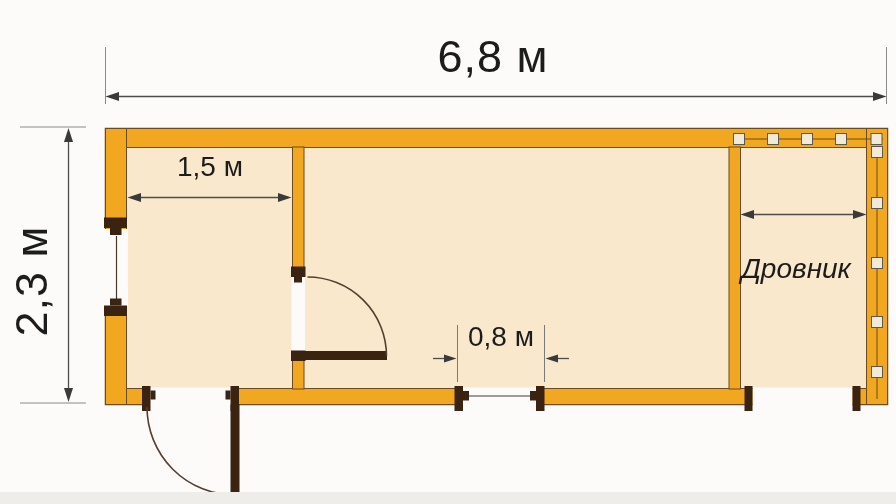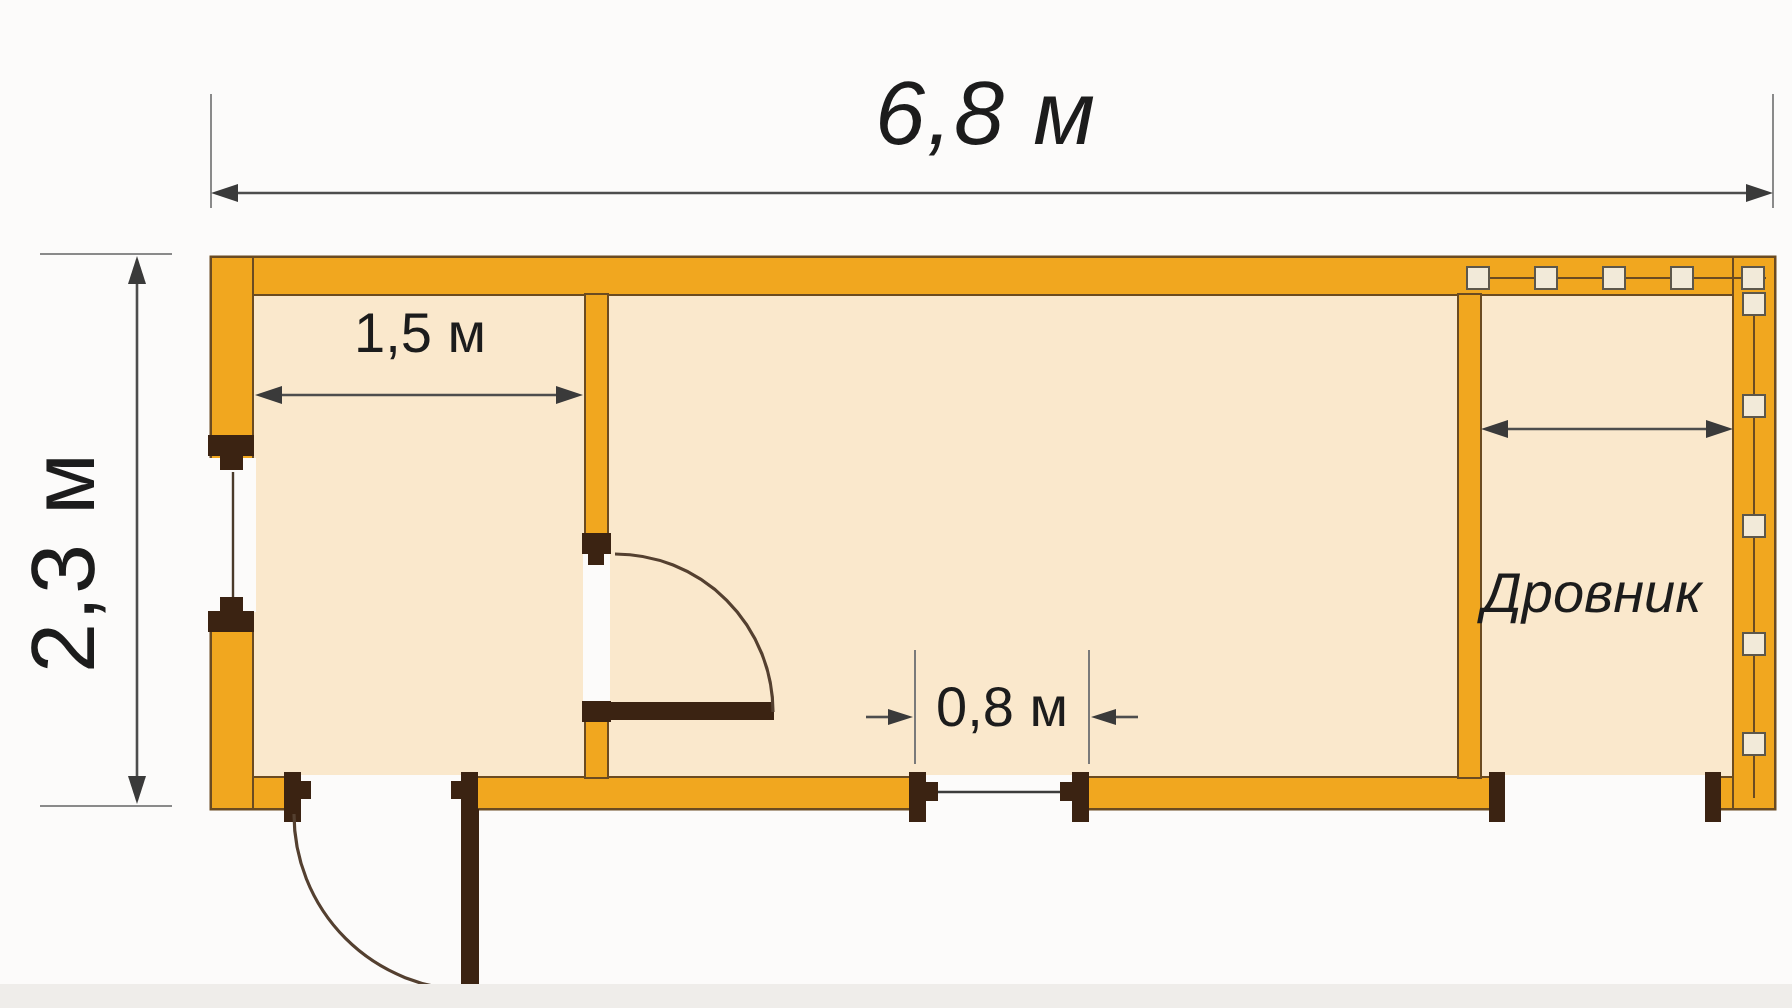"6,8 м" div.label { font-style: italic -> none }
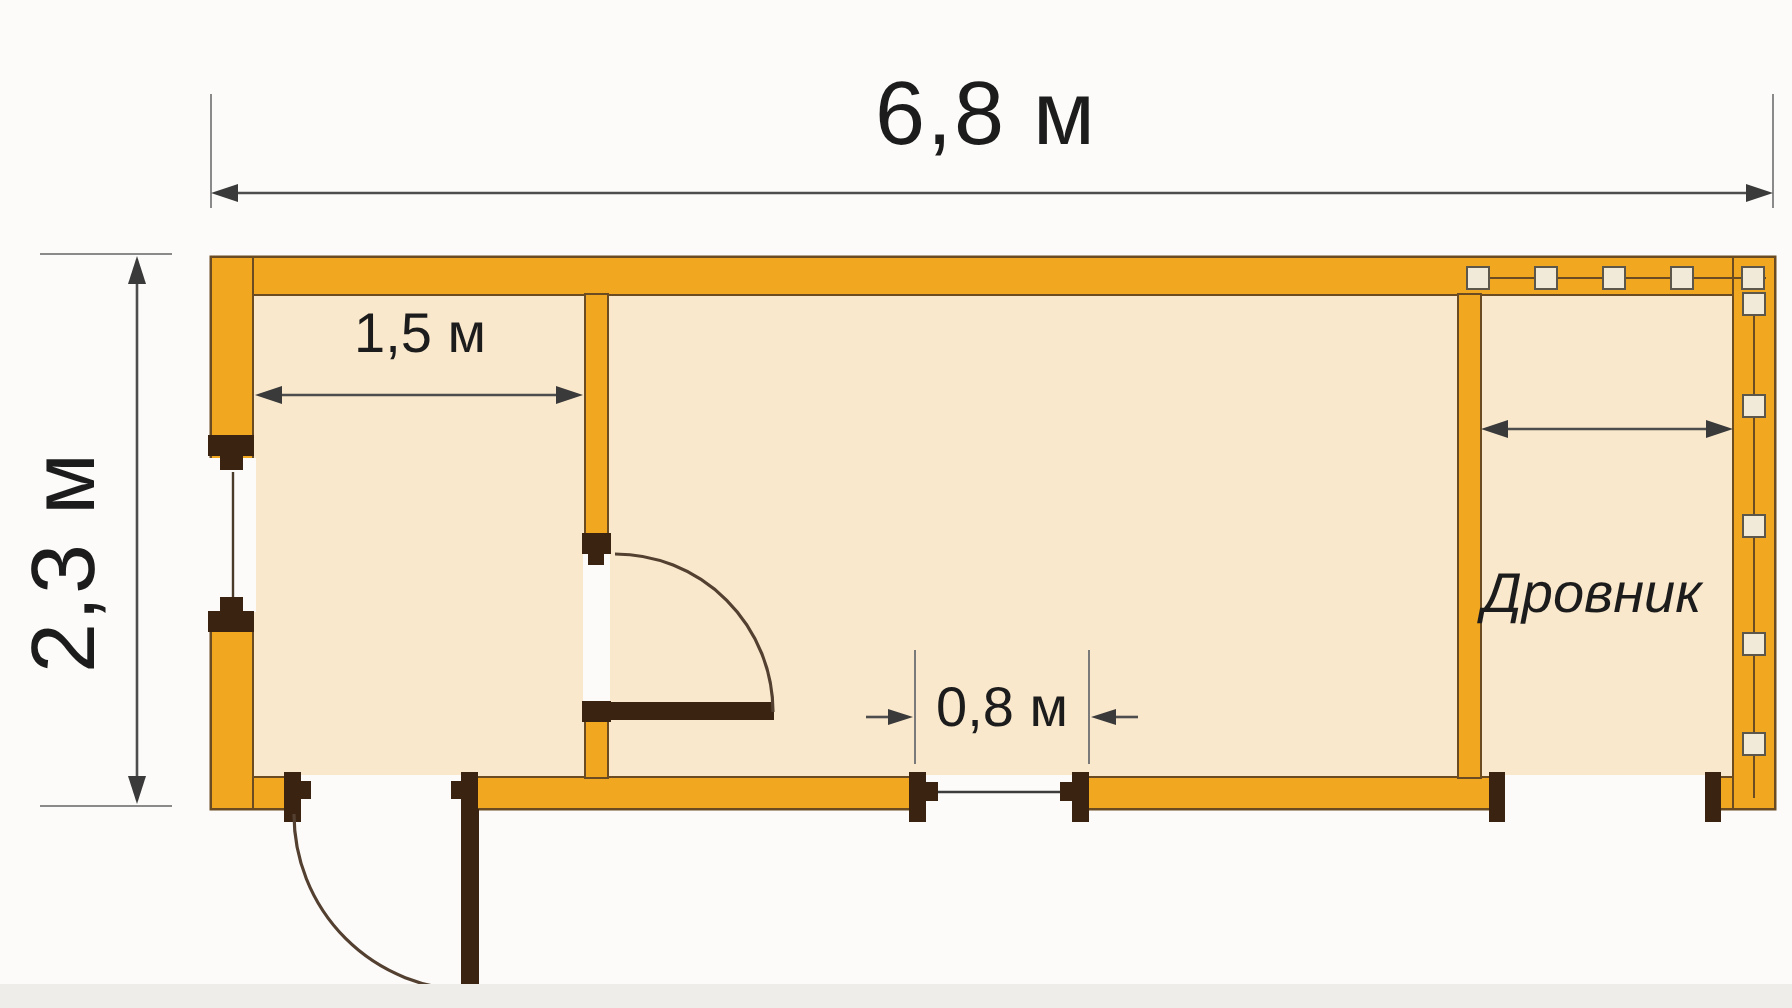"Дровник" div.label { margin-top: 28px -> none }
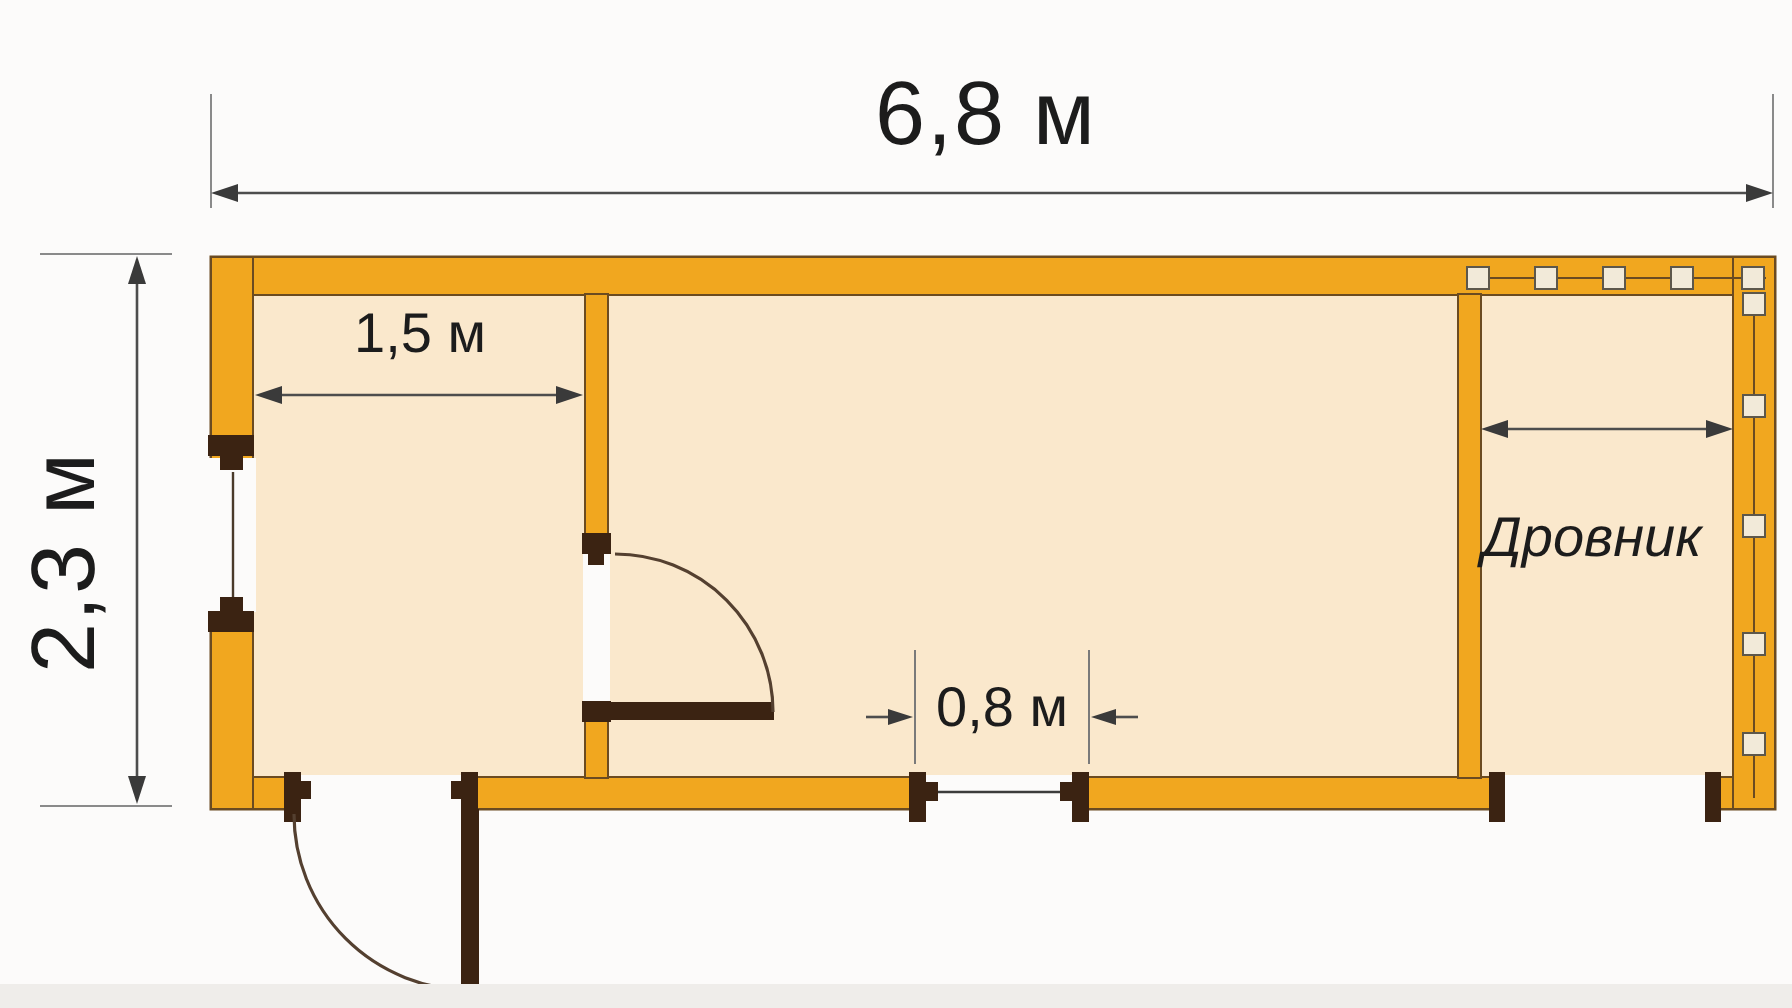"0,8 м" div.label { top: 340px -> 323px }
